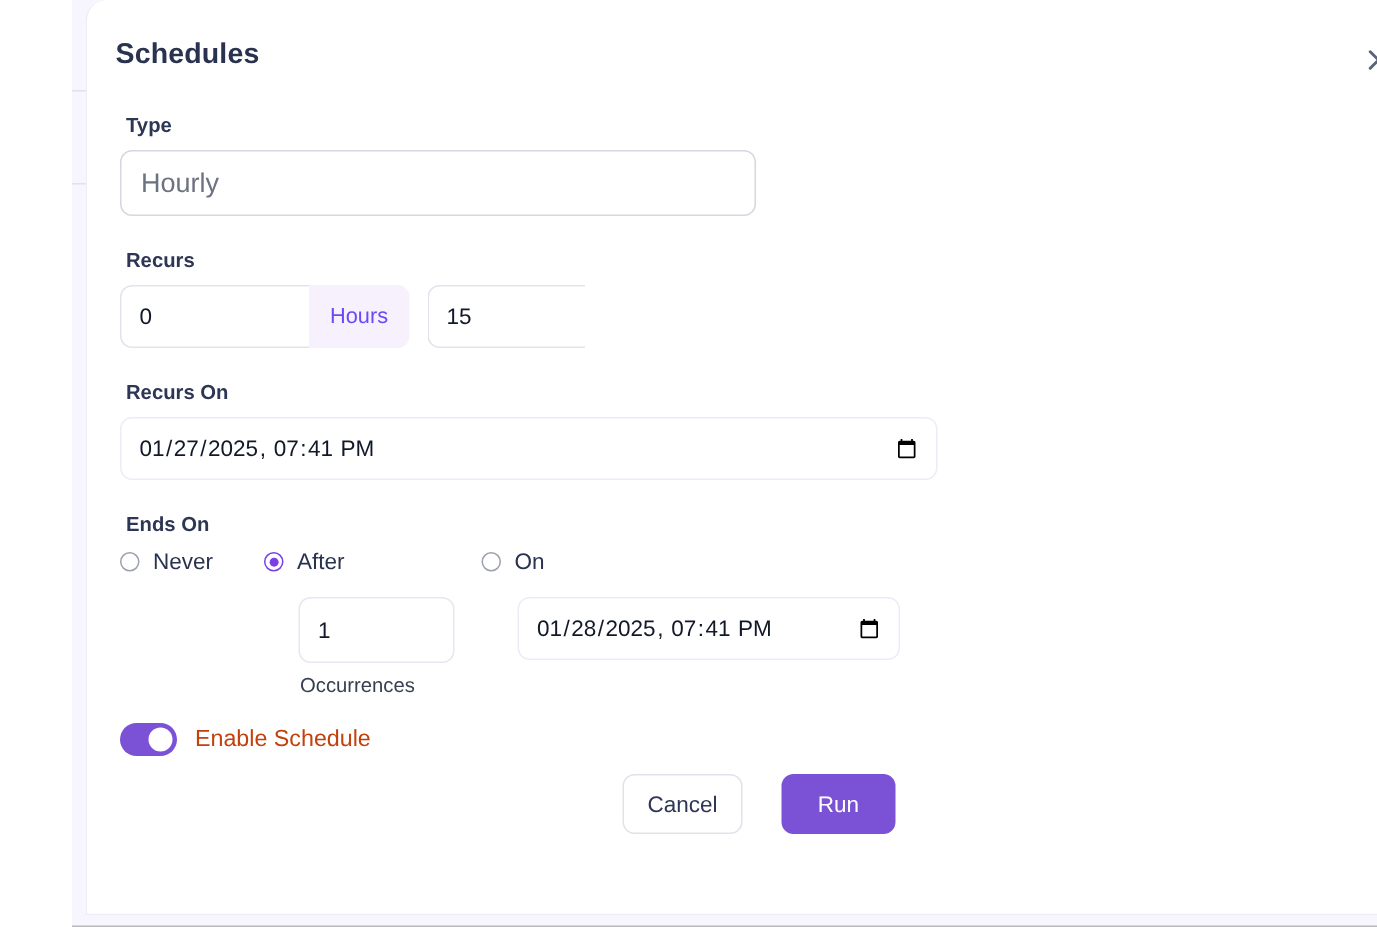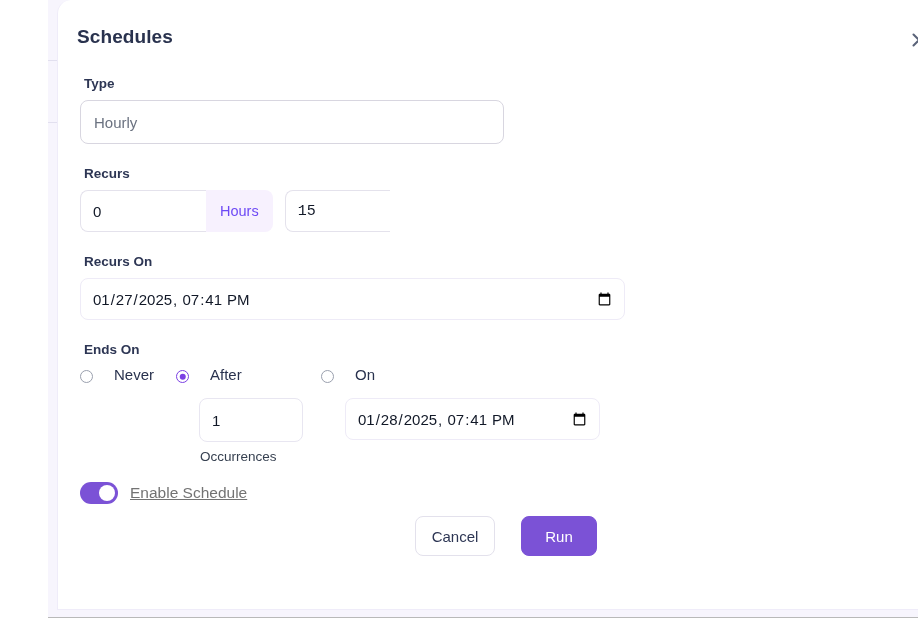"Hourly" .input-type { font-size: 15px -> 18px }
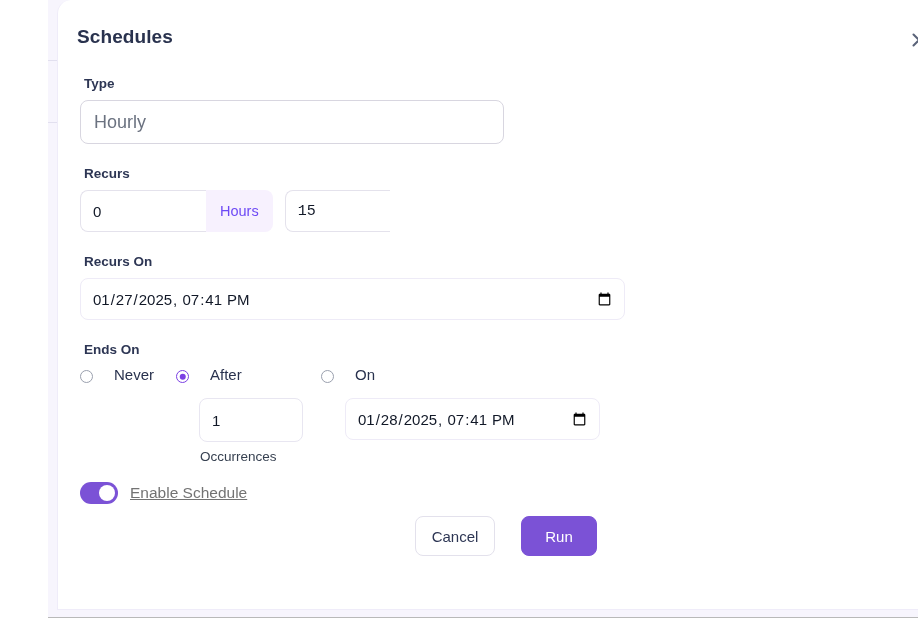"15" .ig-input.minutes { font-family: Liberation Mono, monospace -> none }
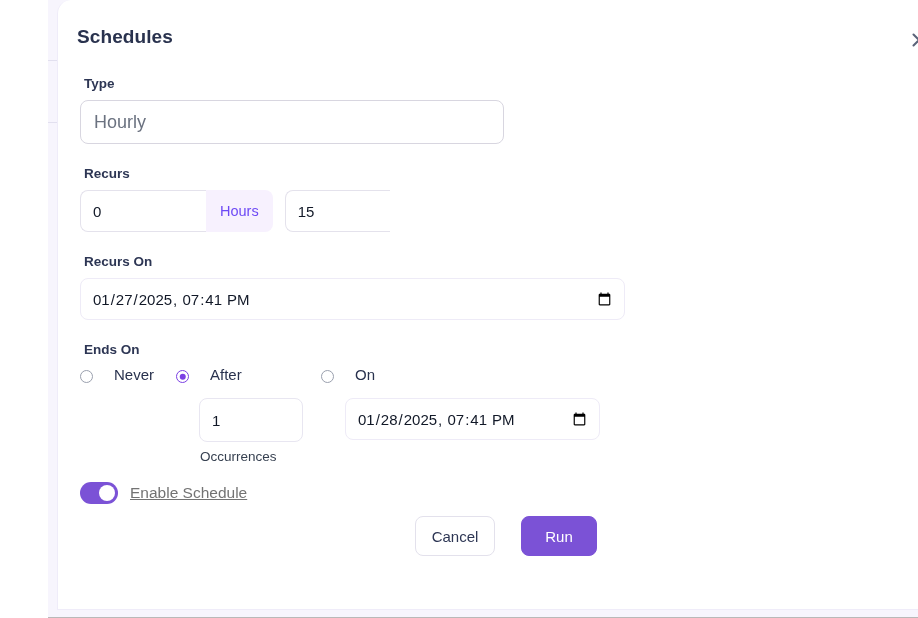"Never" .radio-item { align-items: flex-end -> center; gap: 12px -> none }
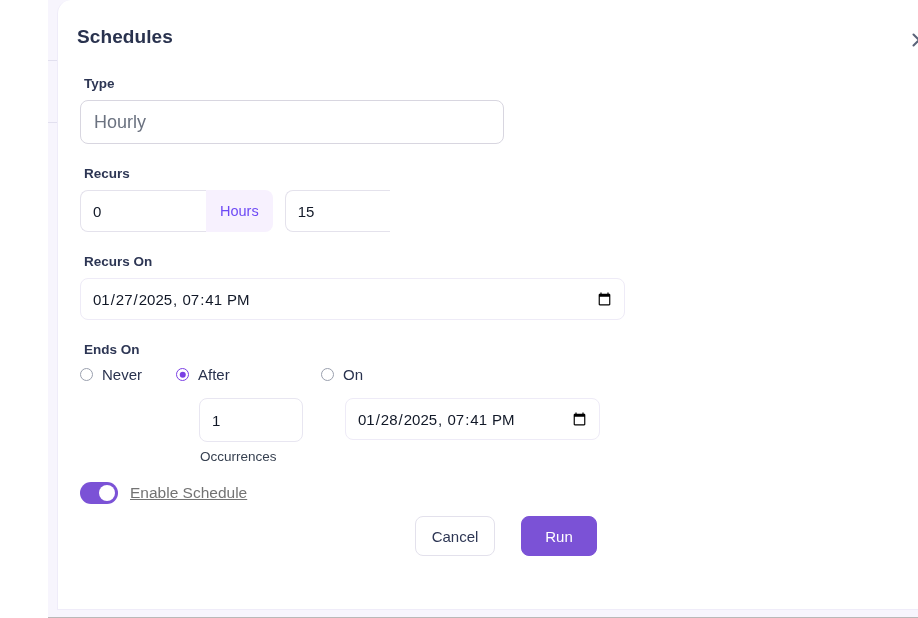"Enable Schedule" .toggle-label { color: #737373 -> #c2410c; text-decoration: underline -> none }
